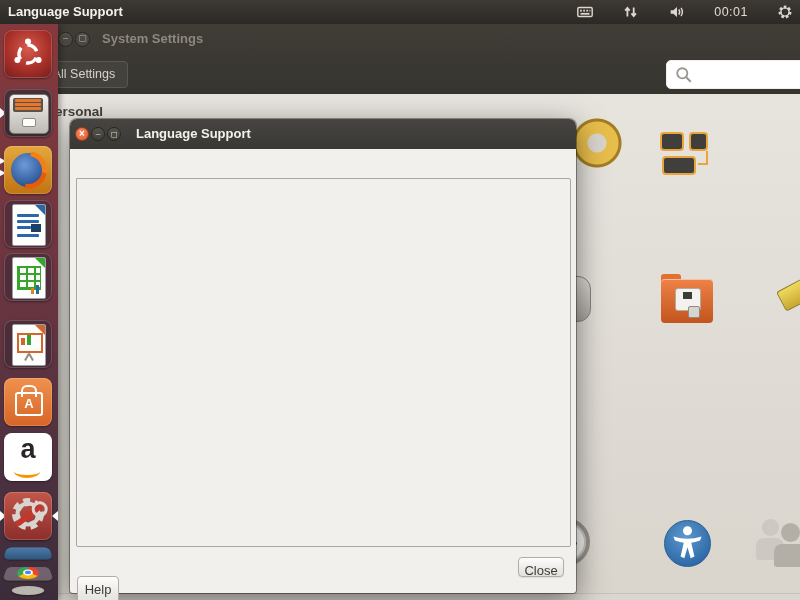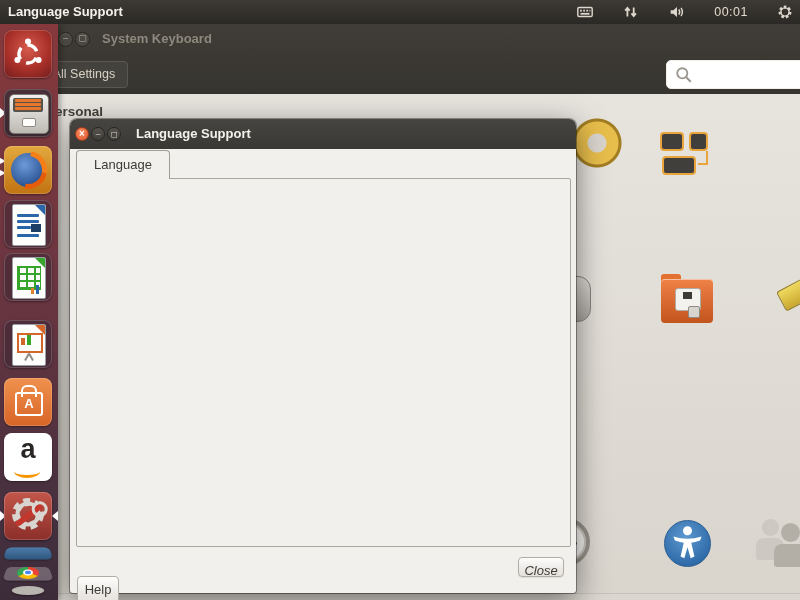"System Keyboard" div { text: Keyboard -> Settings }
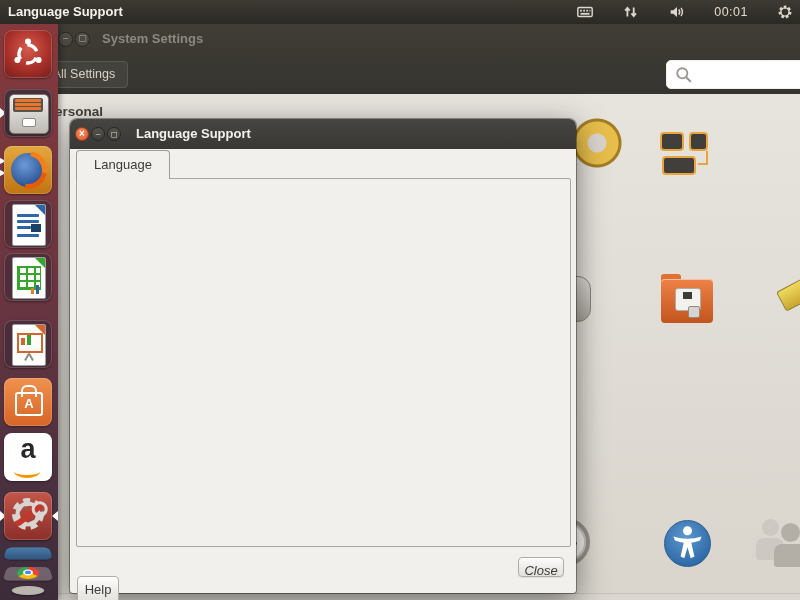"Language" div.tab { html: <div>Language</div> -> none }
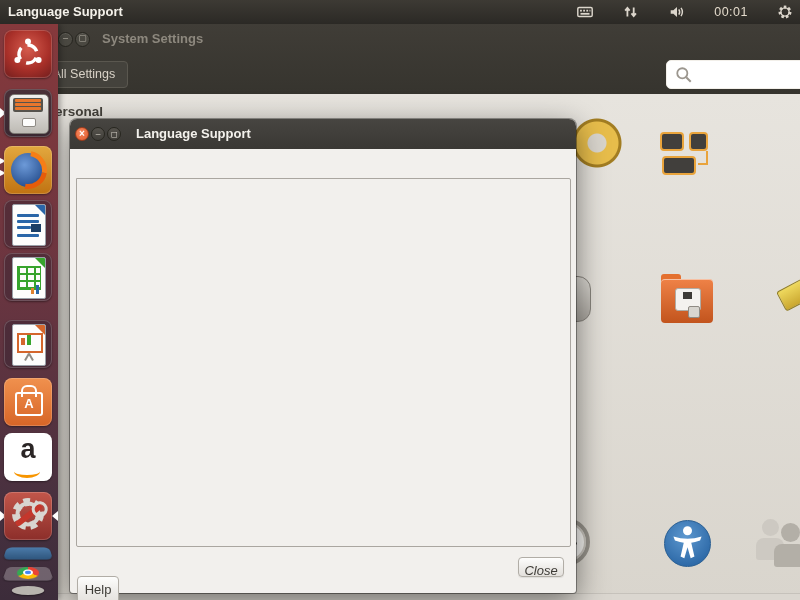"Close" div.gbtn { font-style: italic -> none }
